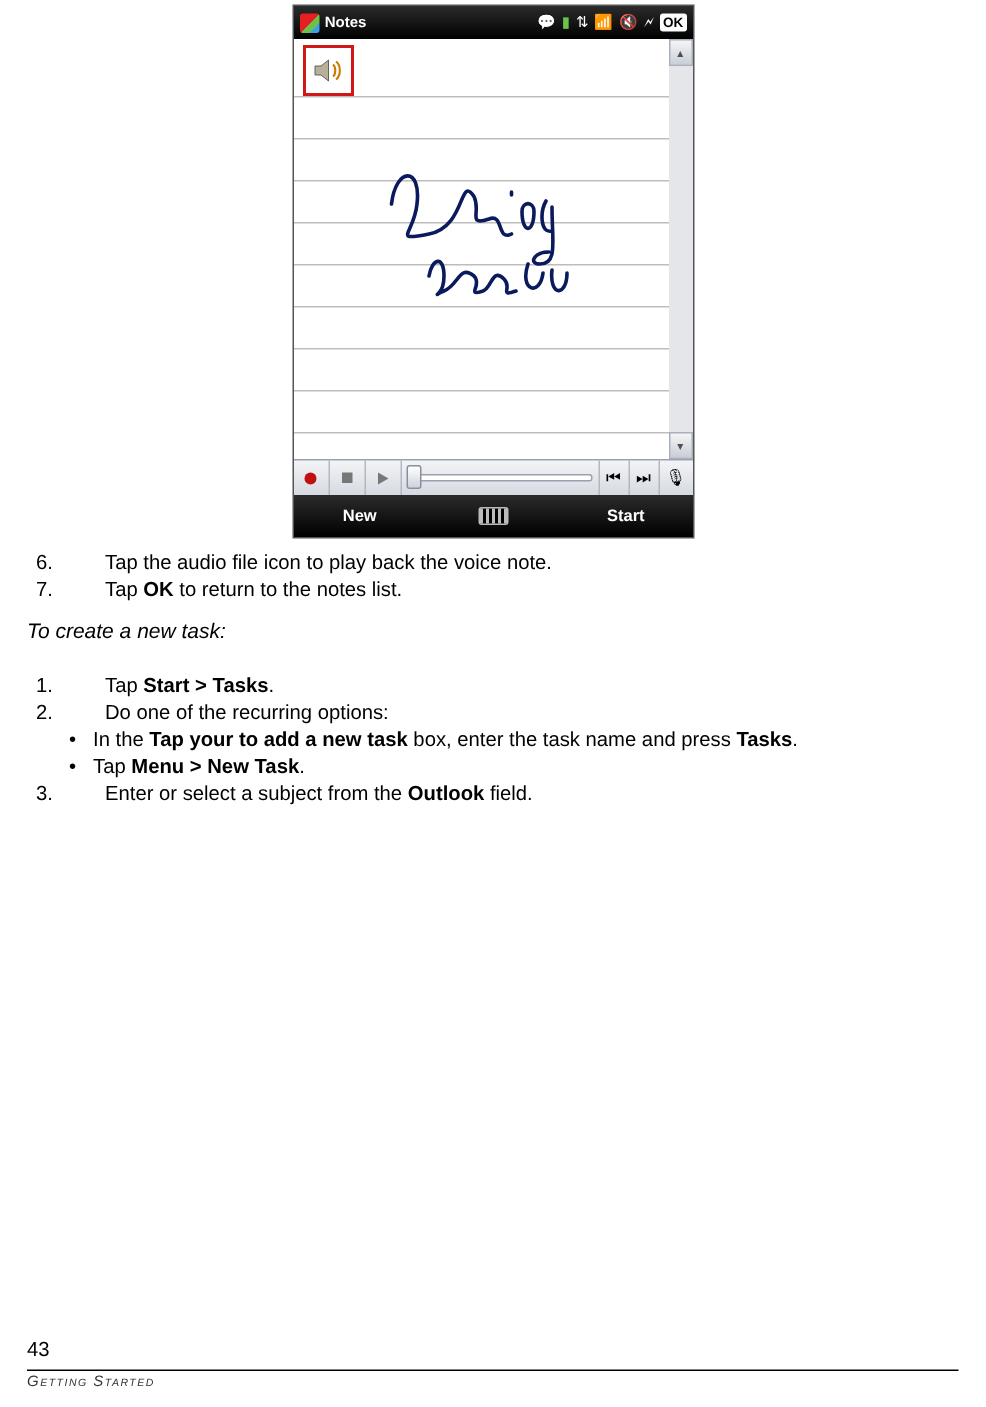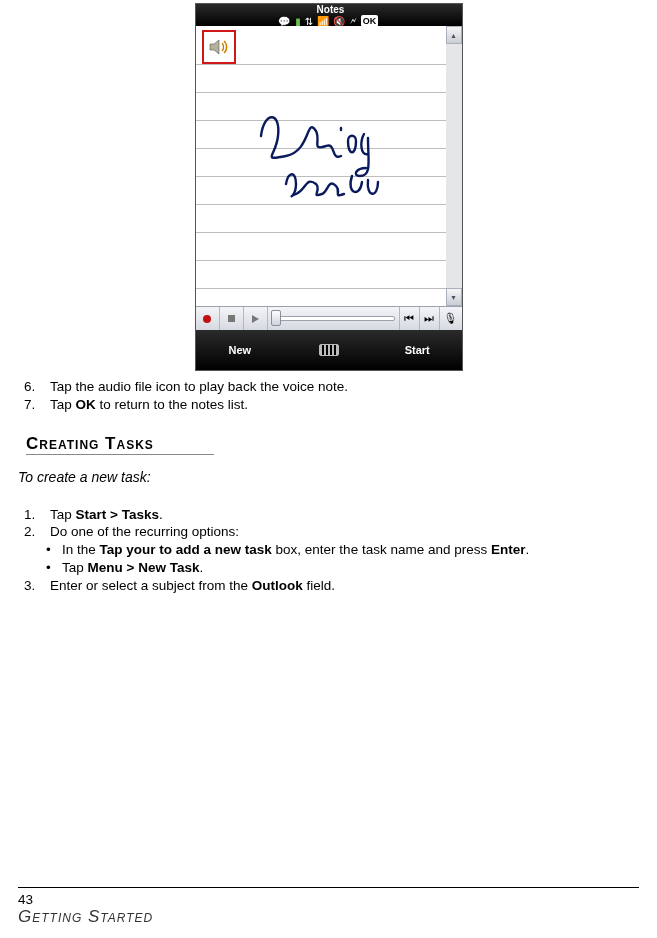"Notes" .titlebar { flex-direction: column -> none; padding: 0 20px -> 0 4px }
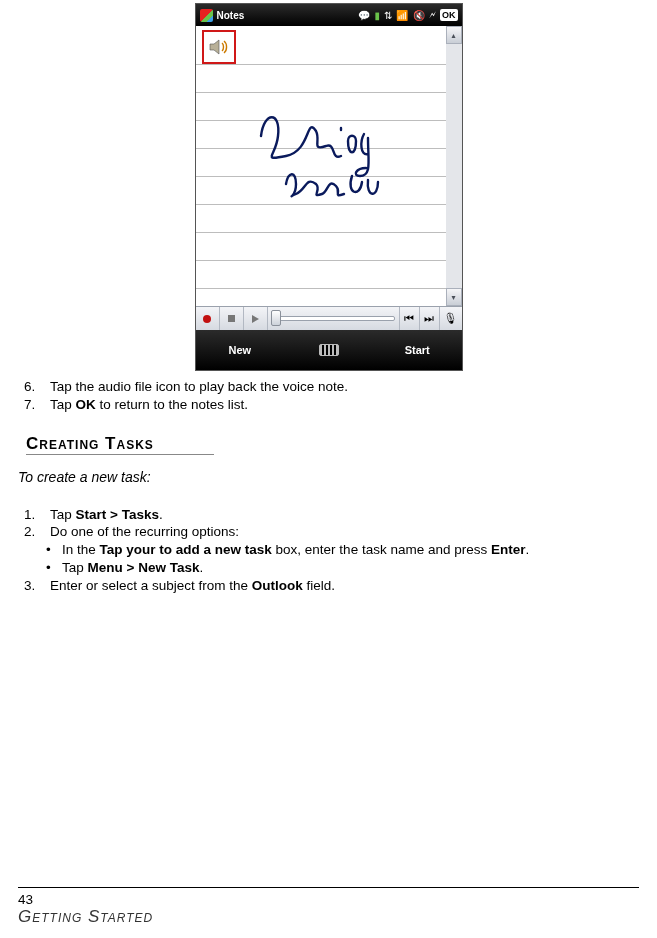"New" .softkeys { height: 40px -> 28px }
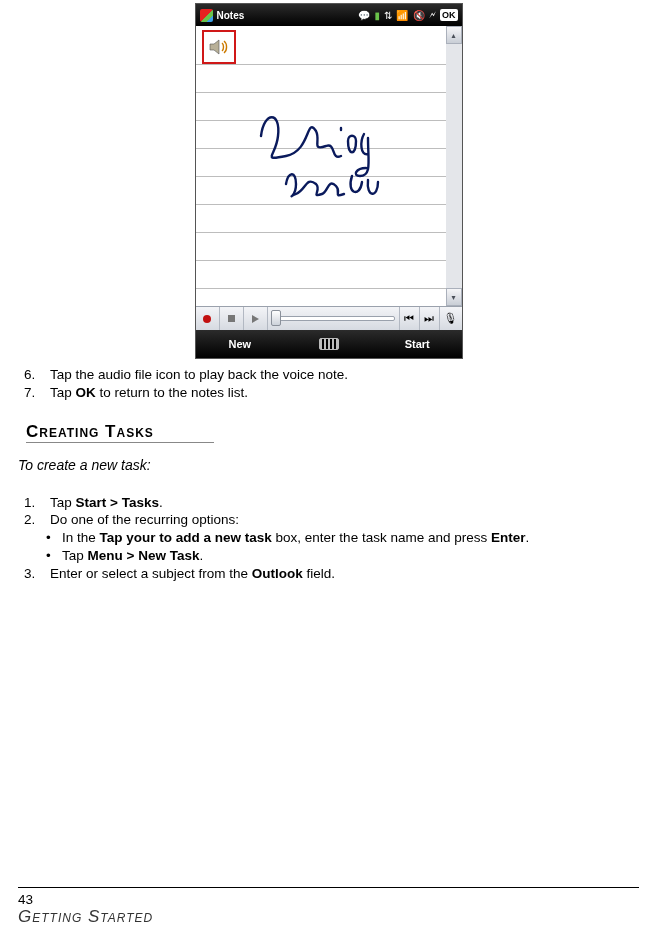"Tap the audio file icon" .ol-item .txt { margin-left: none -> 20px }
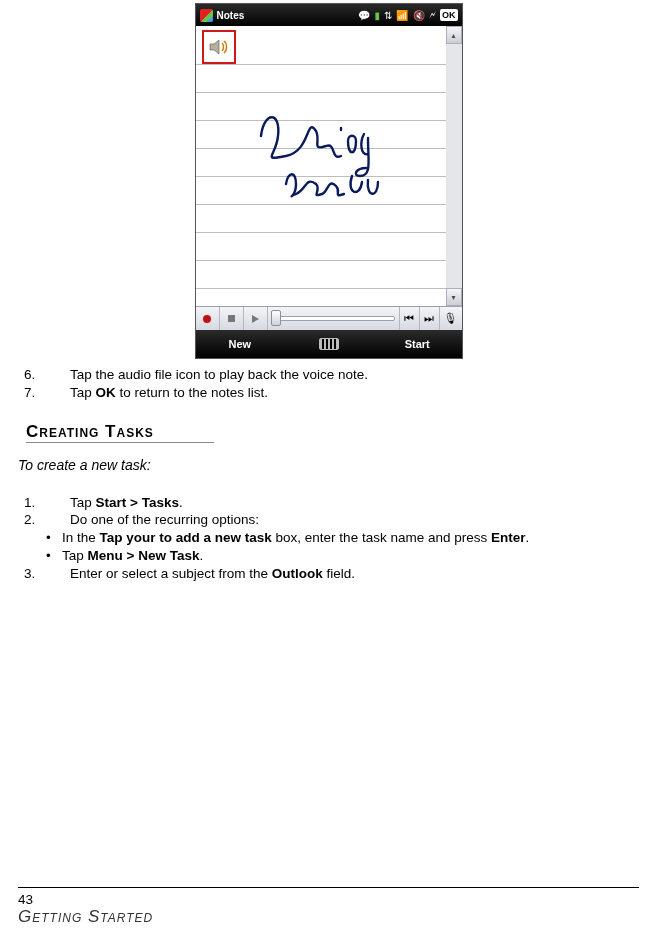"Creating Tasks" div.section-hdr { html: <div>Creating Tasks</div> -> none }
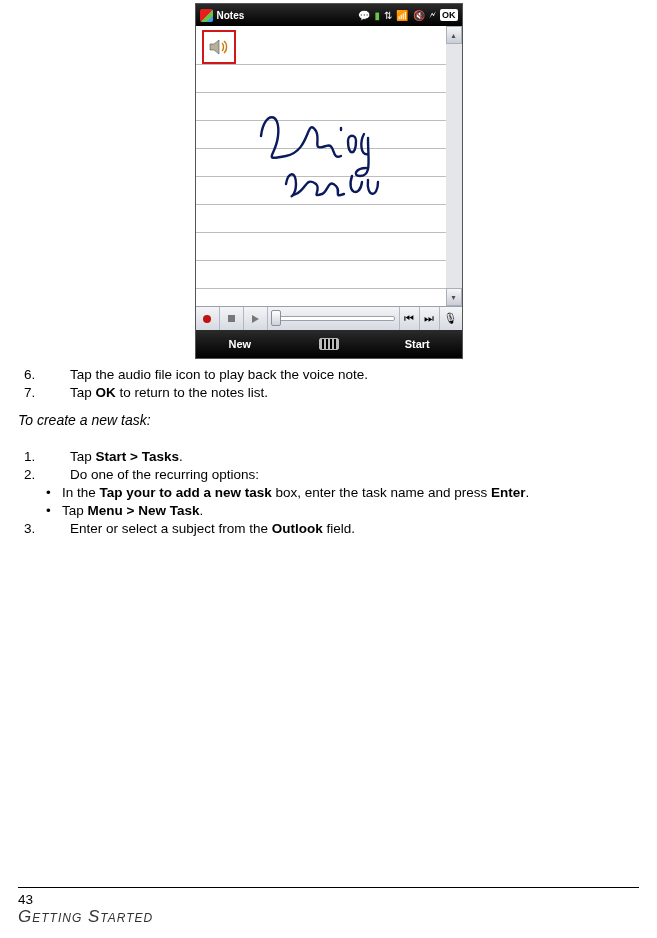"Enter" b { text: Enter -> Tasks }
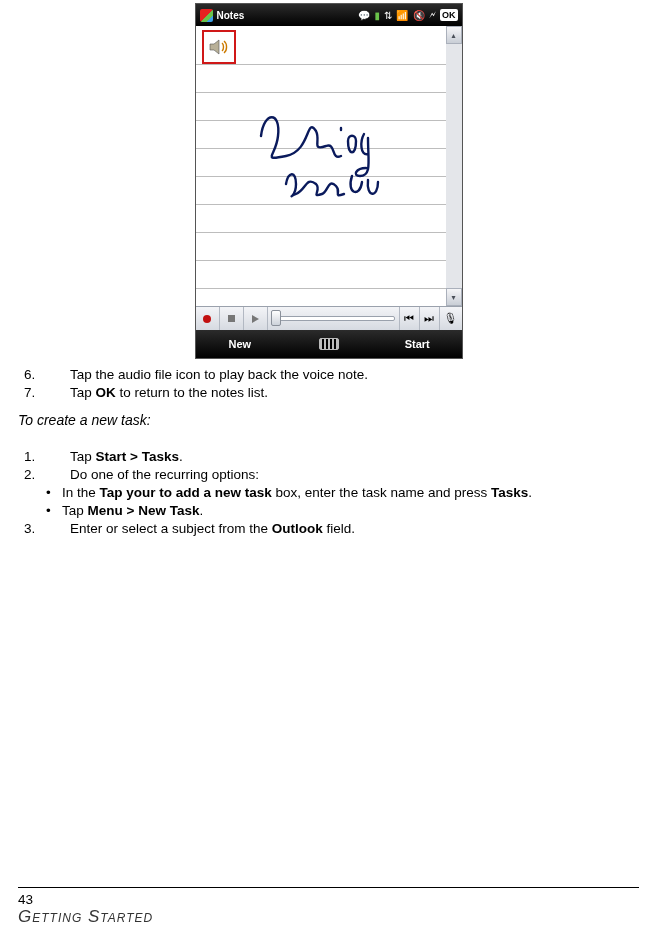"Getting Started" .footer { font-size: 17px -> 10px; padding-top: 19px -> 2px }
